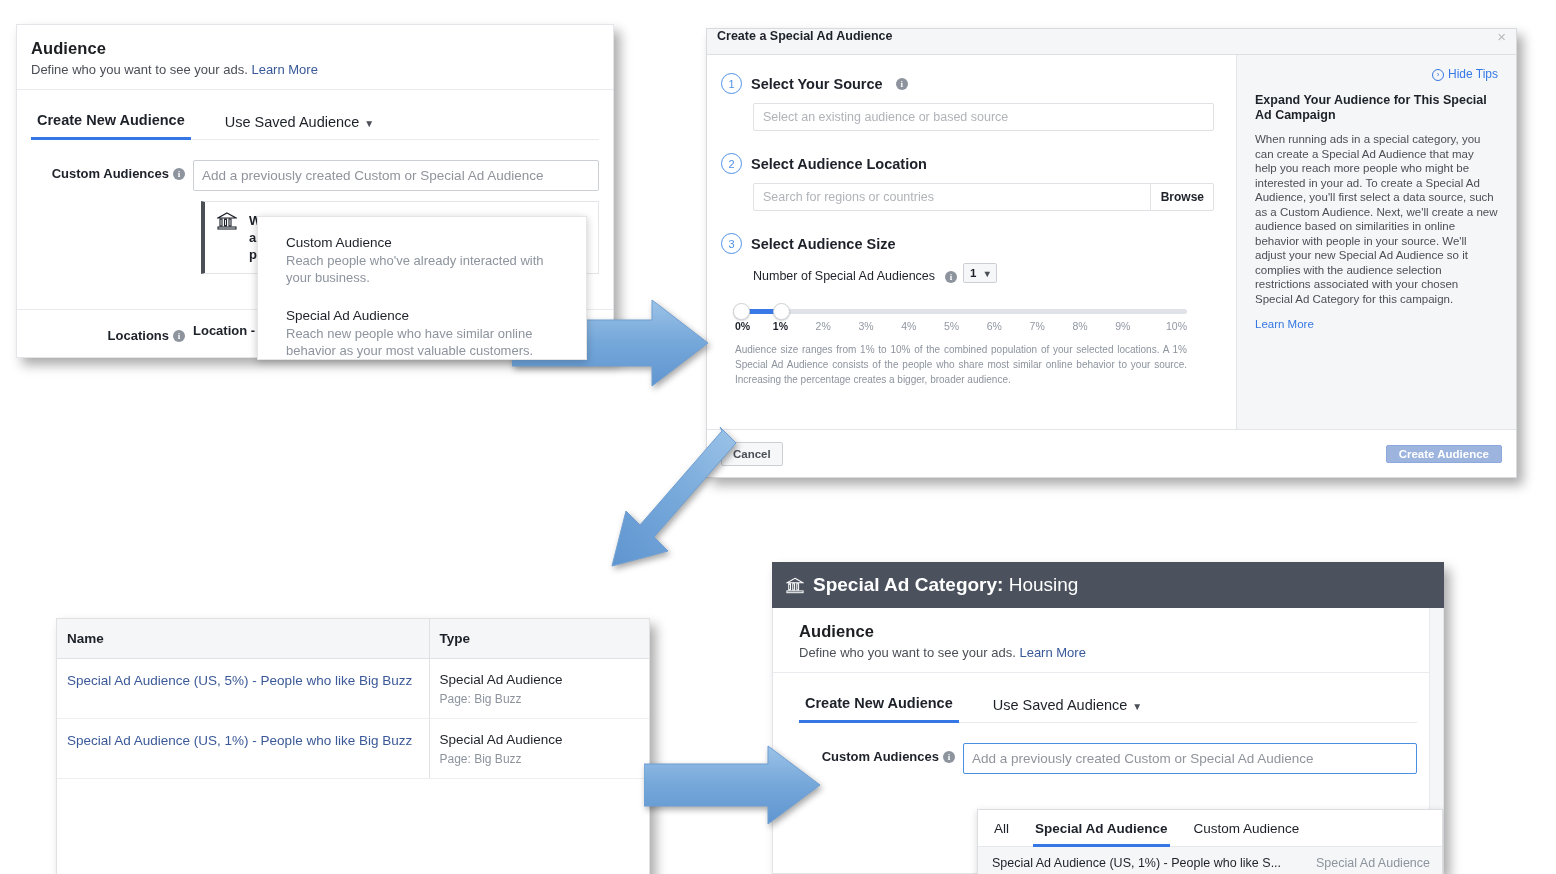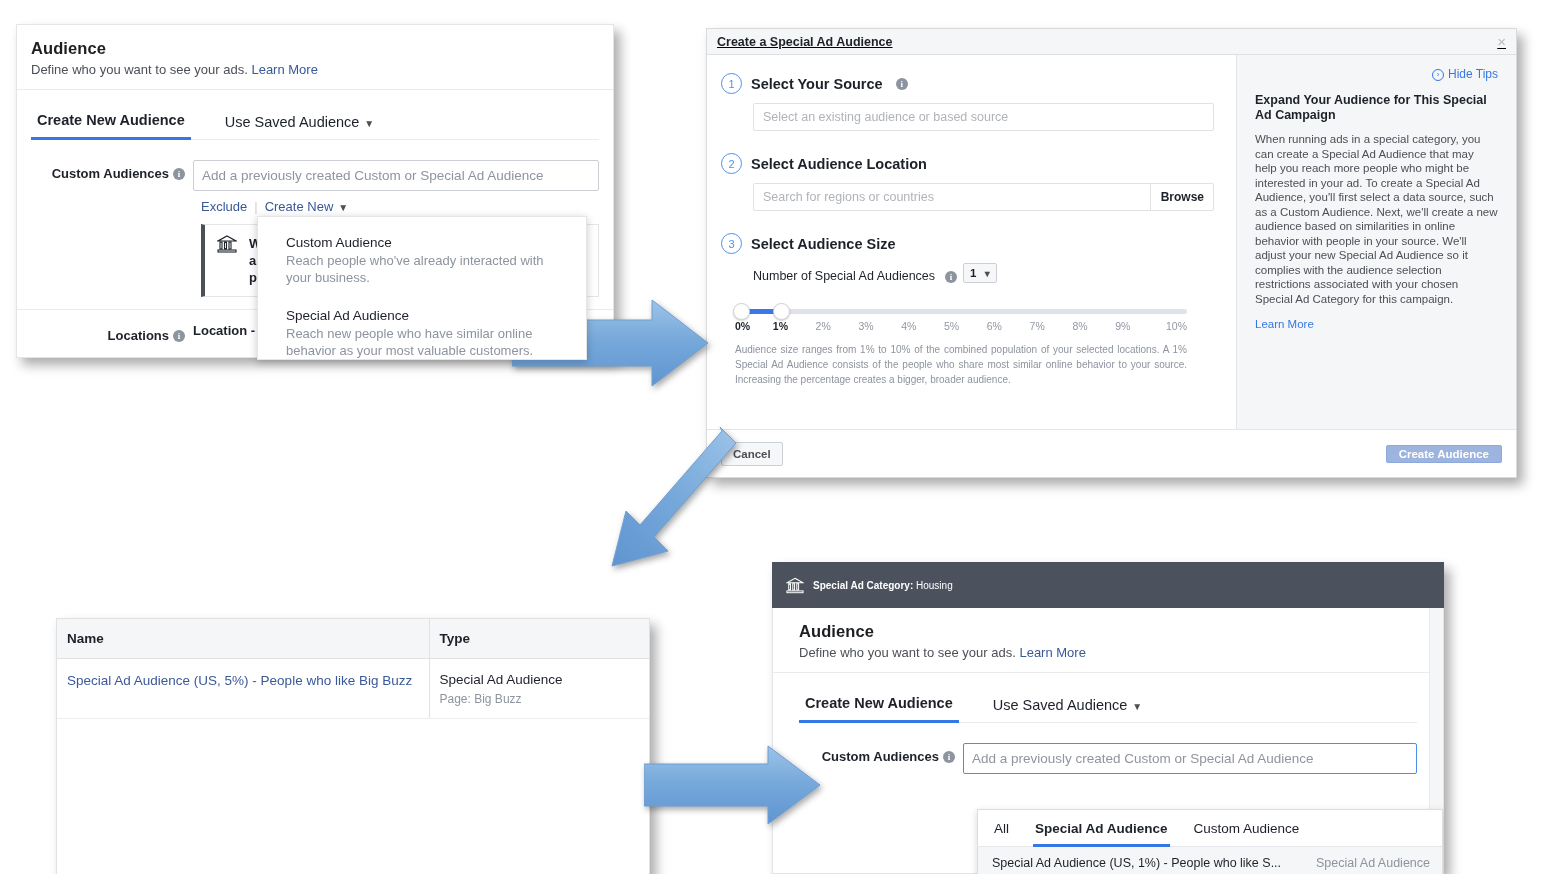"Create a Special Ad Audience" .dlg-head { align-items: center -> flex-start; text-decoration: underline -> none }
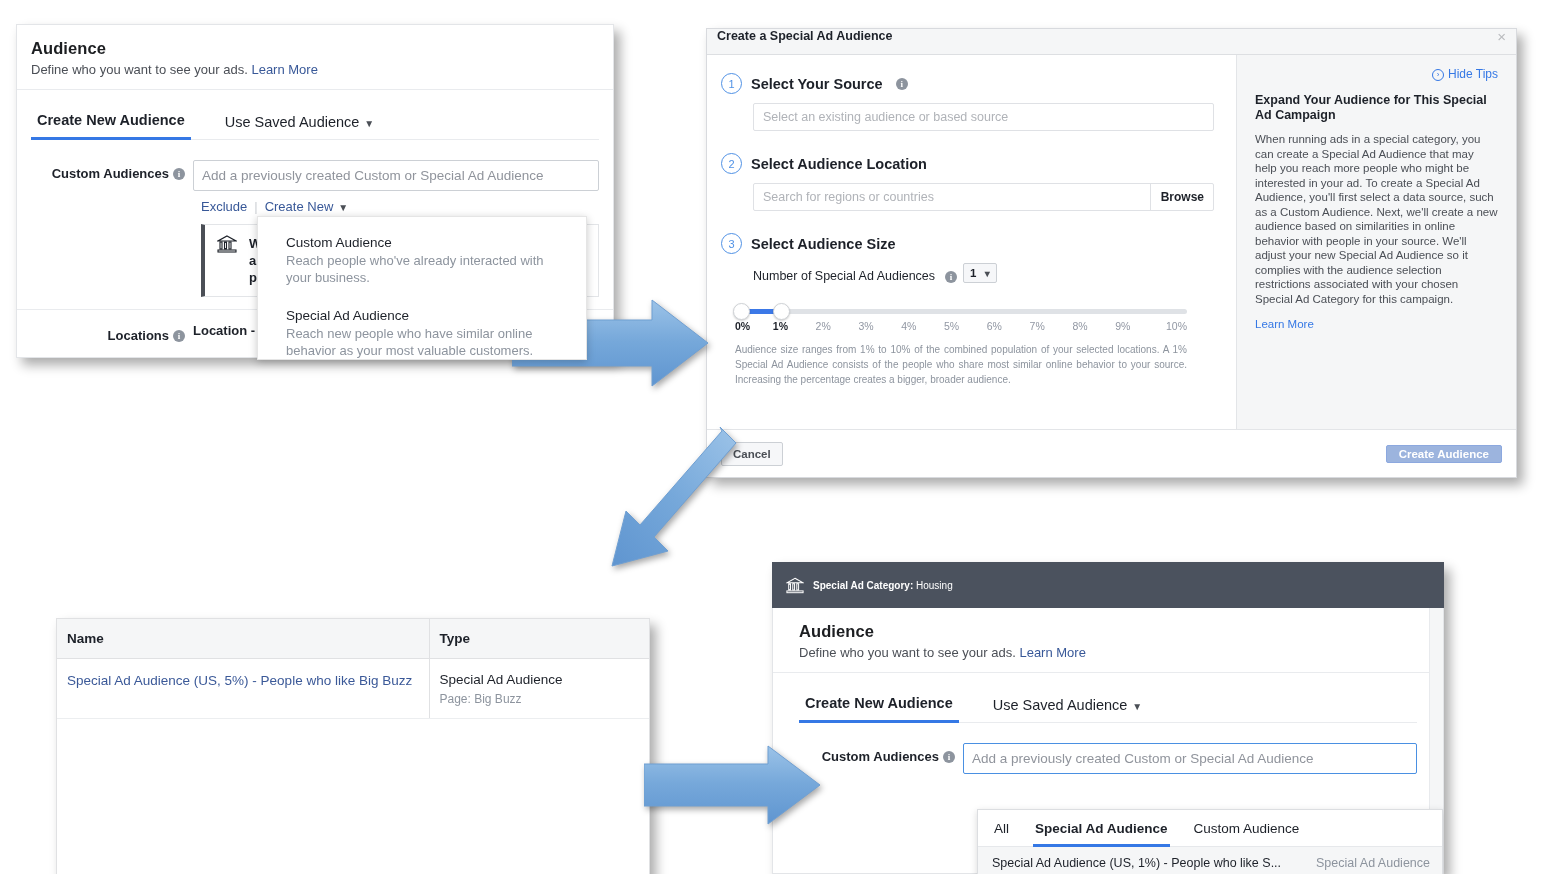"Exclude | Create New ▼" div.sub-links { html: <div> <span>Exclude</span><span>|</span><span><span>Create New</span><span>▼</span></span> </div> -> none }
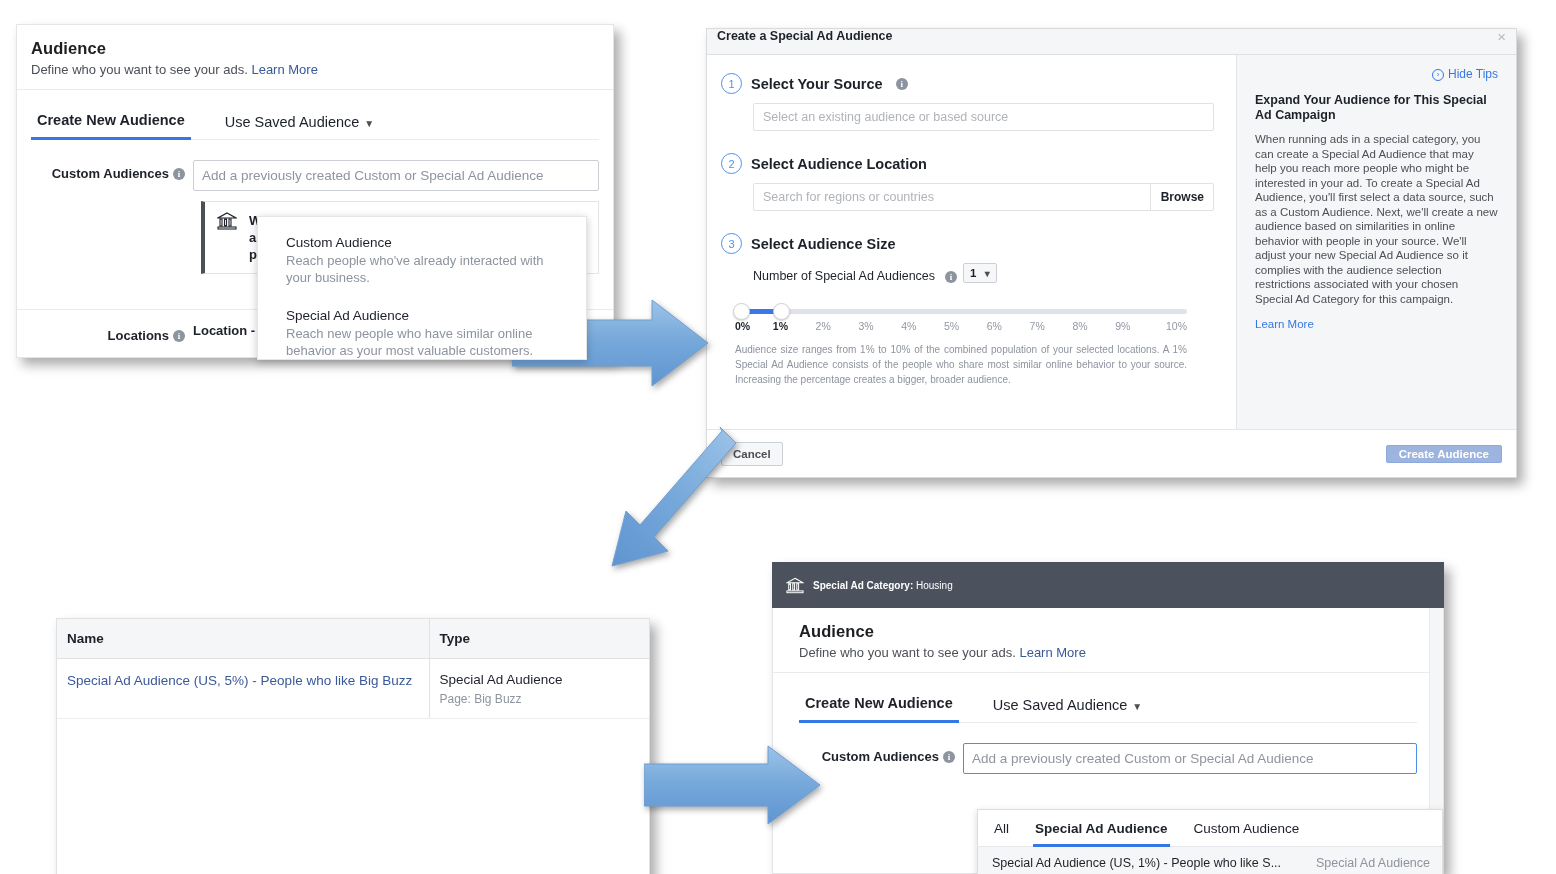"Special Ad Category: Housing" .sac-txt { font-size: 10px -> 19px }
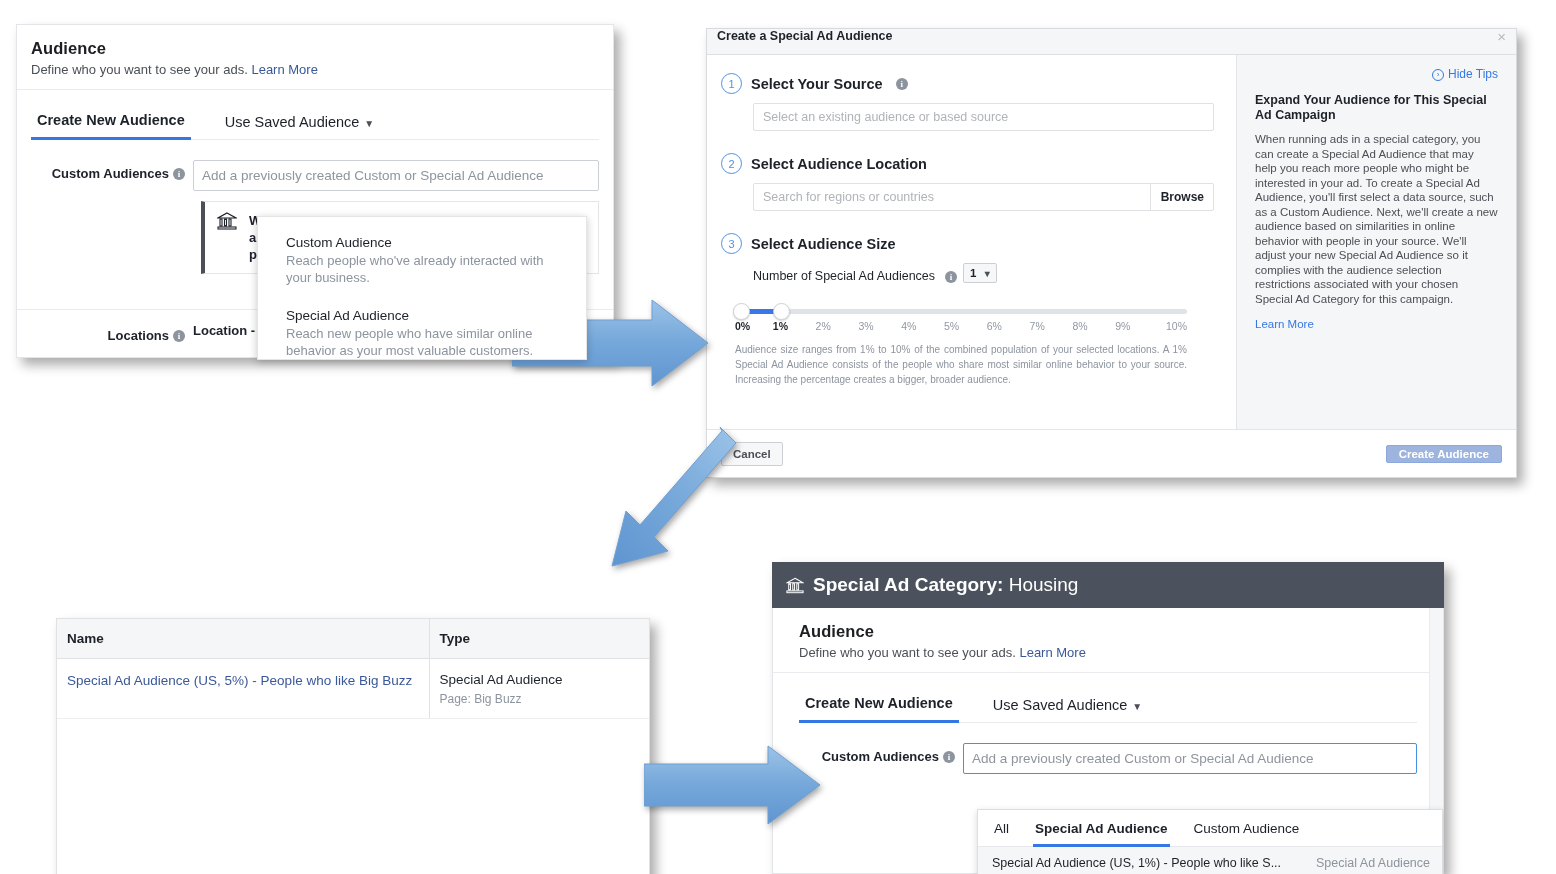"Special Ad Audience (US, 1%) - People who like Big" tr { html: none -> <tr> <td> <div>Special Ad Audience (US, 1%) - People who like Big Buzz</div> </td> <td> <div>Special Ad Audience</div> <div>Page: Big Buzz</div> </td> </tr> }
